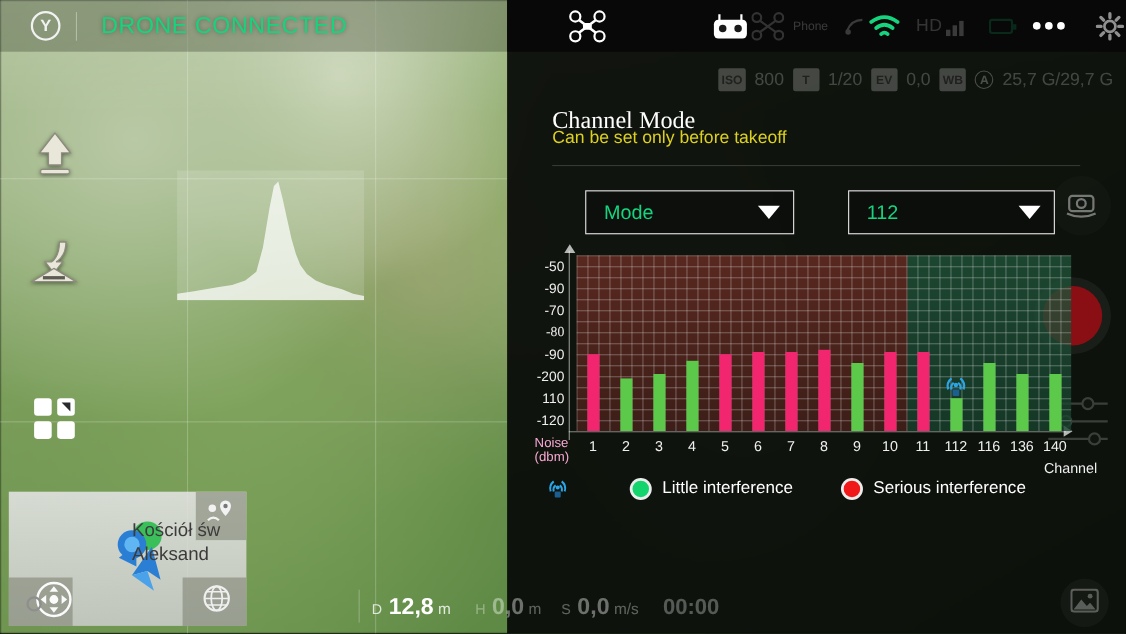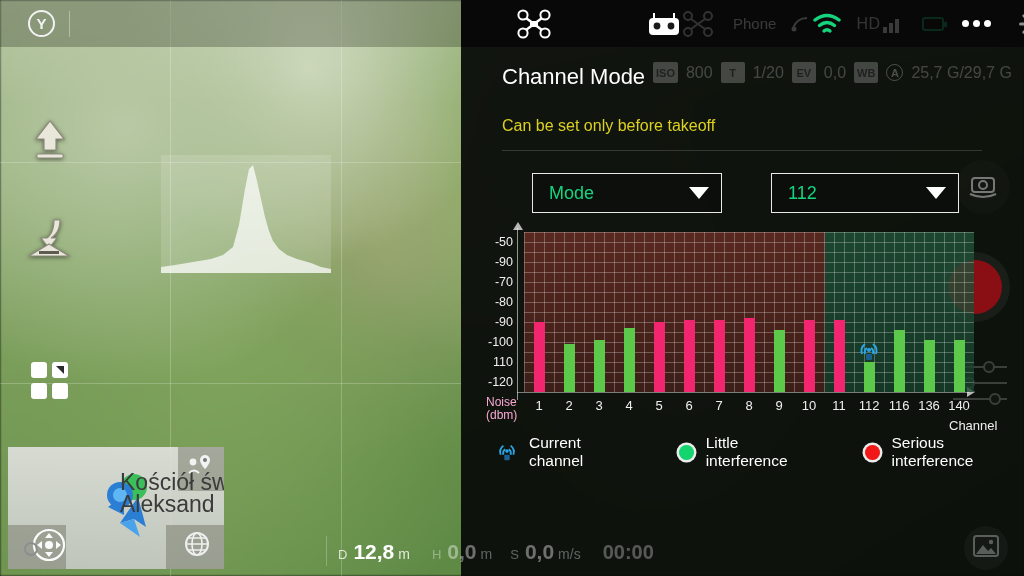"DRONE CONNECTED" div.drone-status { html: none -> <div>DRONE CONNECTED</div> }
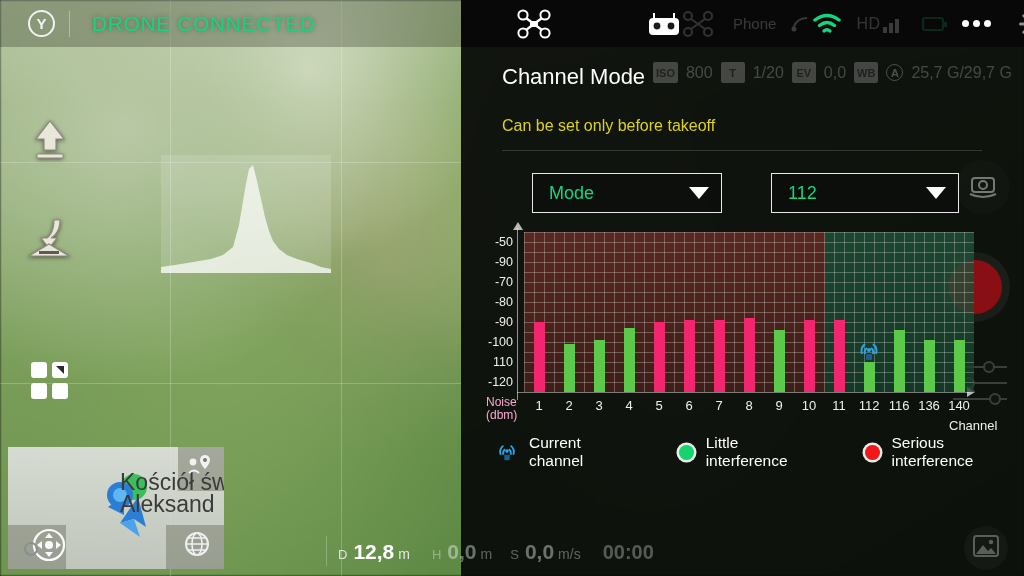"Phone" .ph-phone { font-size: 15px -> 11px; margin-left: 20px -> 8px }
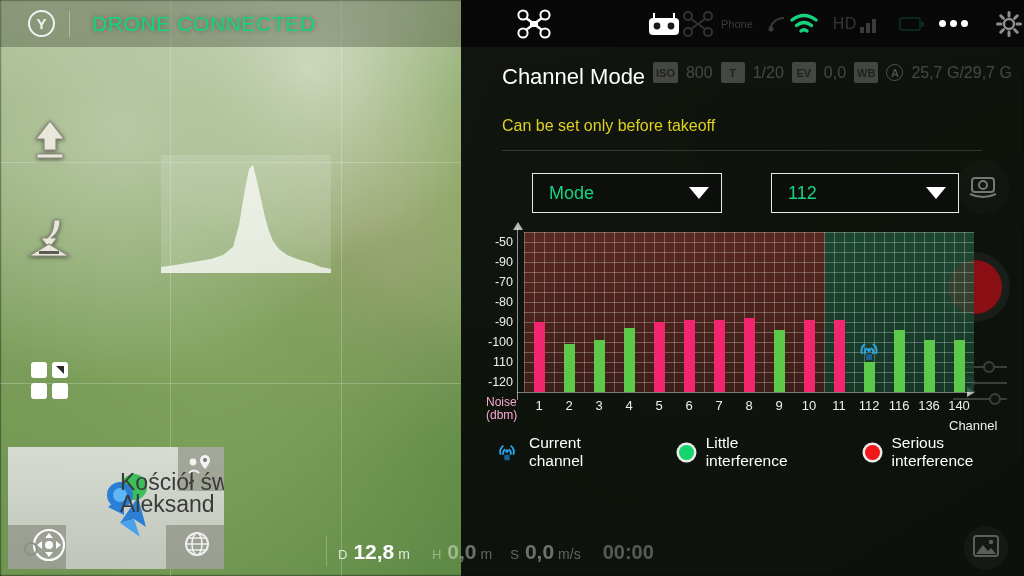"Channel Mode" .panel-title { font-family: none -> Liberation Serif, serif; top: 64px -> 96px }
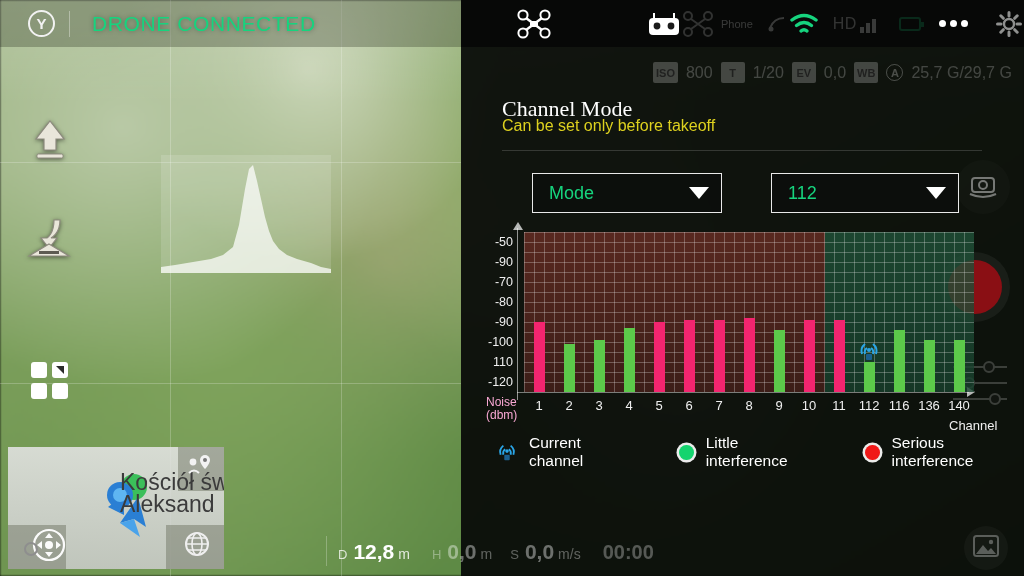"-80" div.ytick { font-family: none -> Liberation Serif, serif }
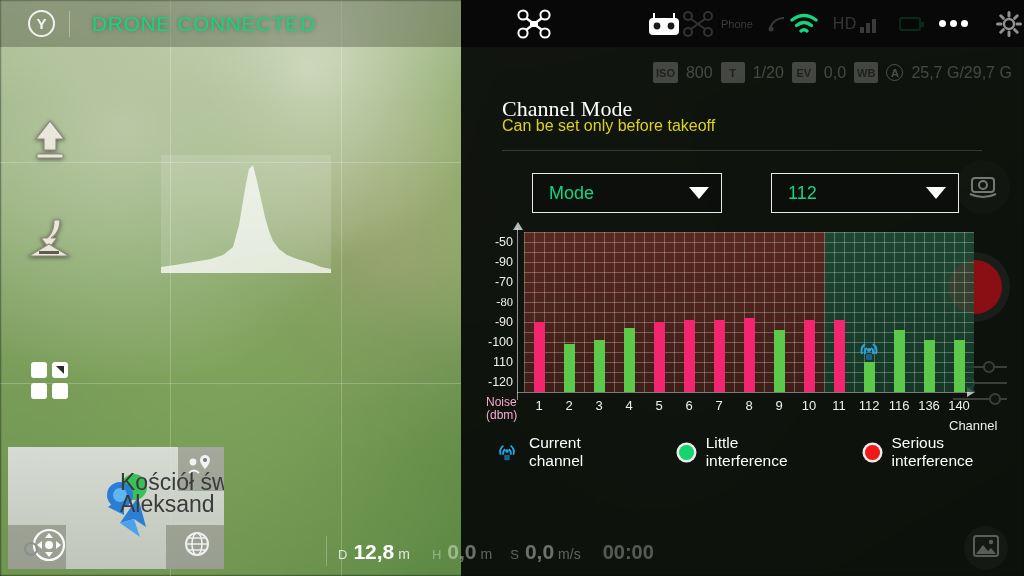"-100" div.ytick { text: -100 -> -200 }
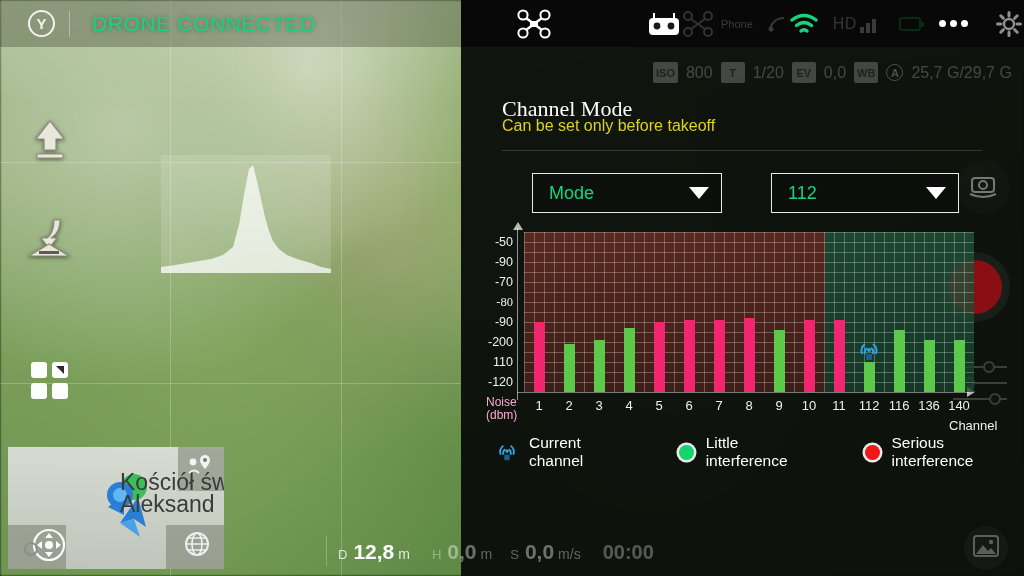"Current channel" span.leg-txt { html: <span>Current channel</span> -> none }
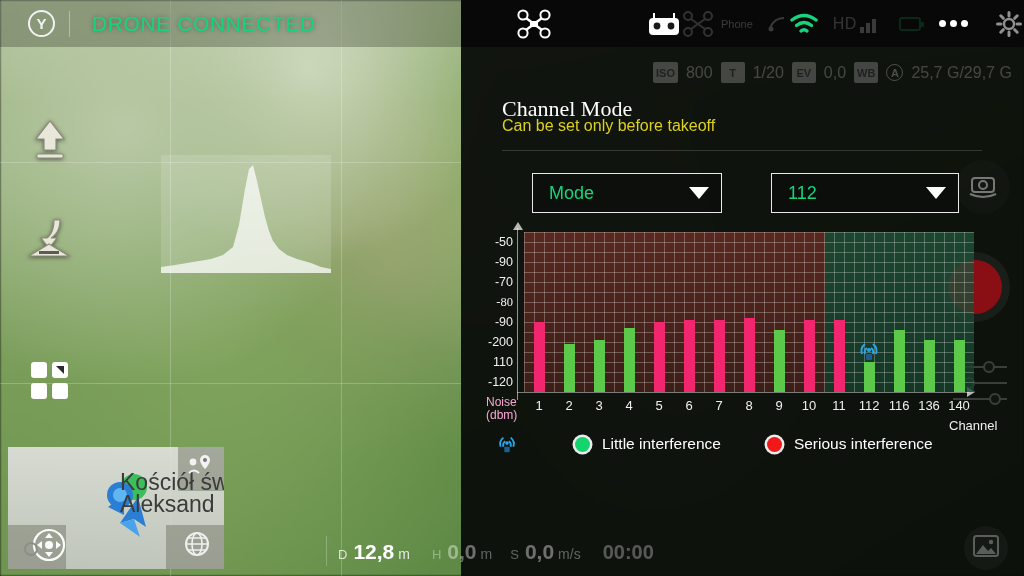"Kościół św" .map-label { font-size: 23px -> 17px }
